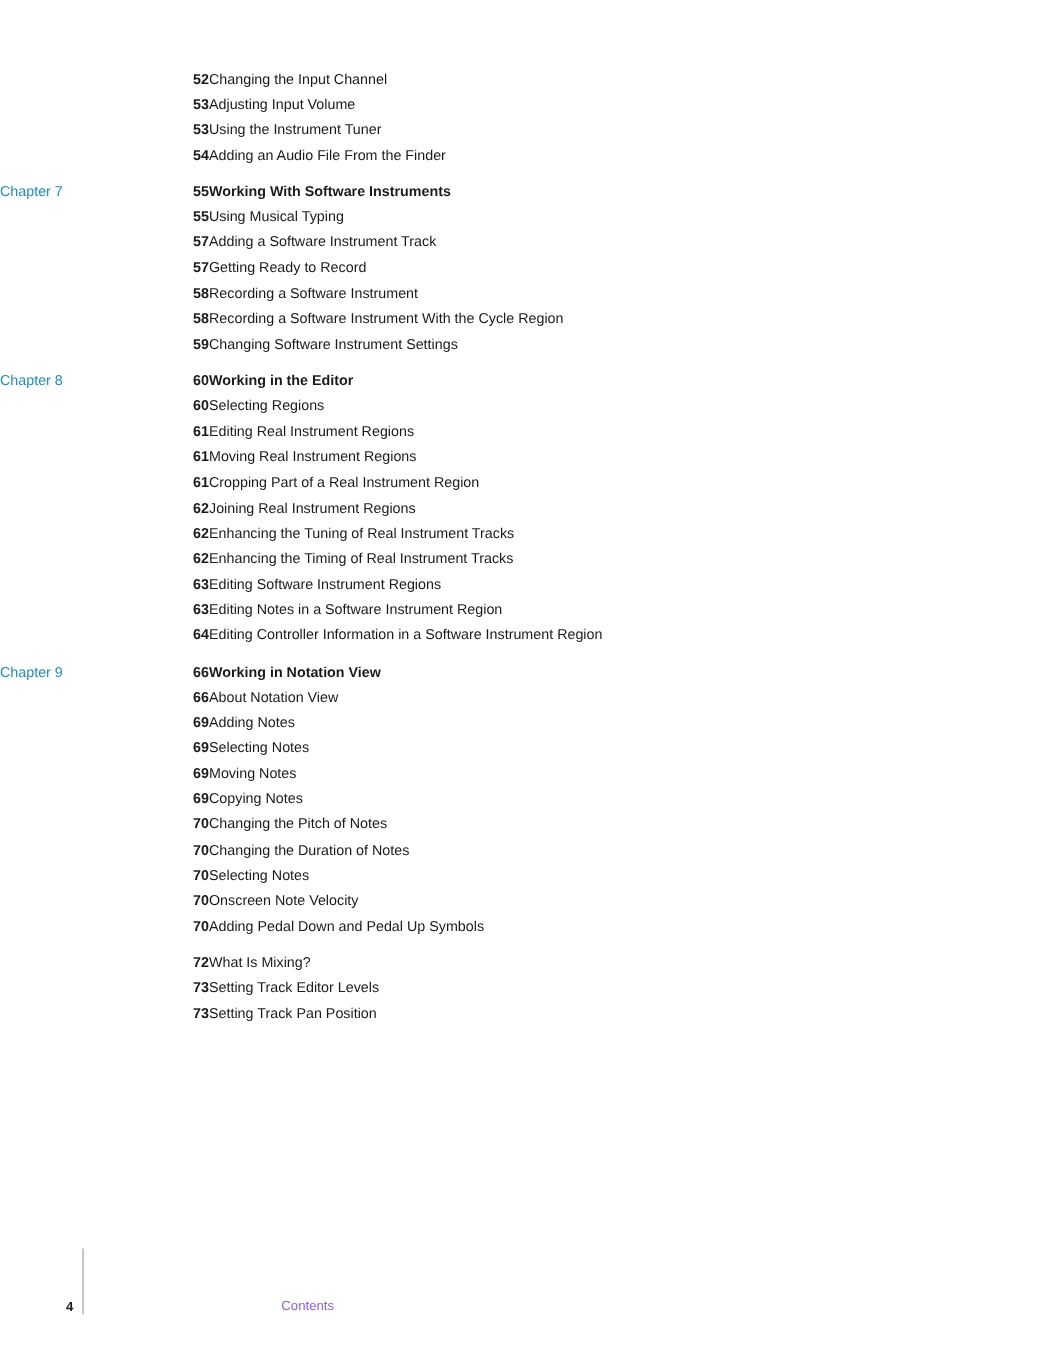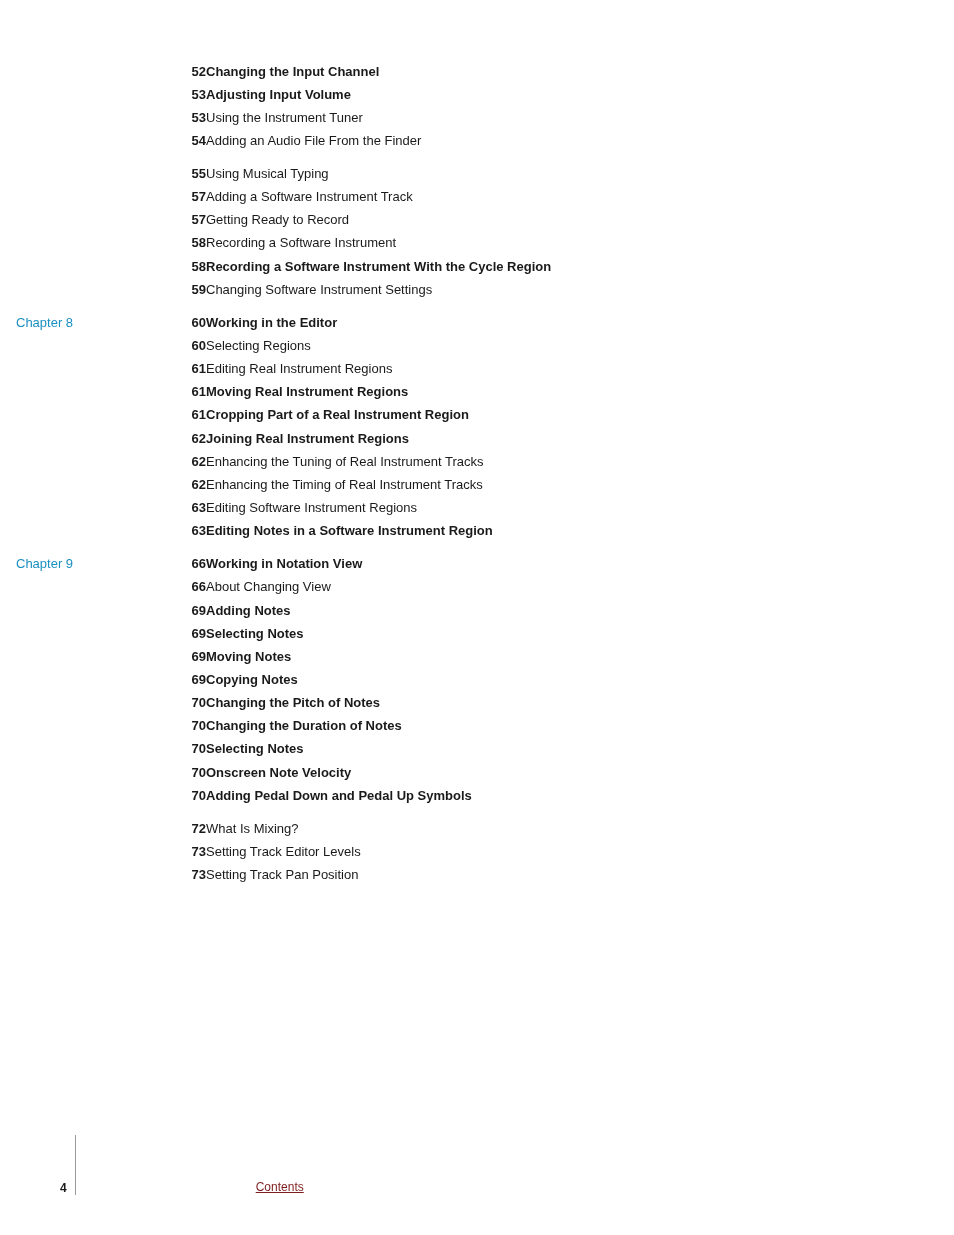"52" .page { padding: 60px 0 60px 16px -> 60px 0 60px 0 }
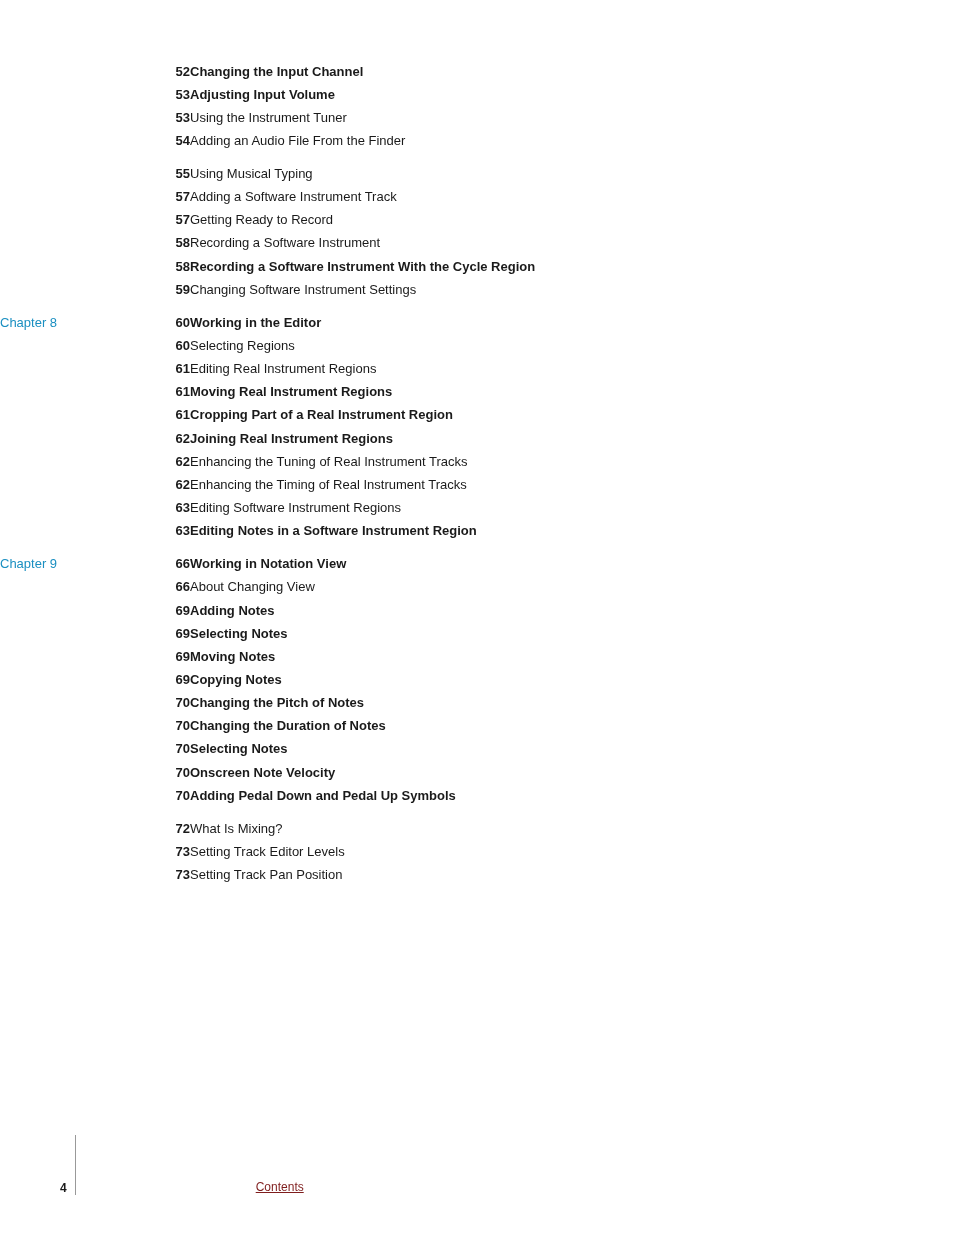"Changing the Input Channel" .indented { font-weight: bold -> none }
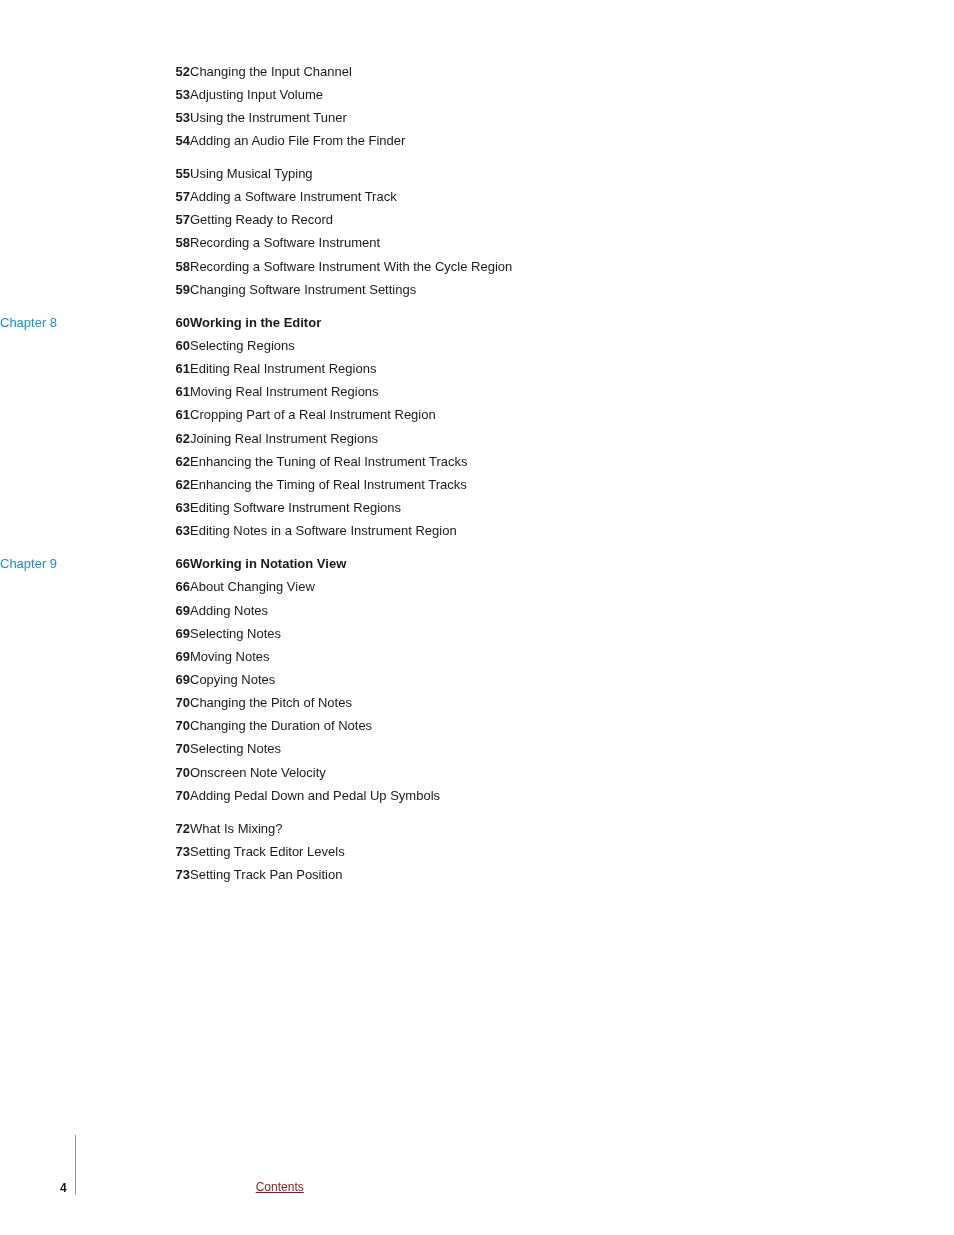"Chapter 7" tr { html: none -> <tr> <td><span>Chapter 7</span></td> <td>55</td> <td>Working With Software Instruments</td> </tr> }
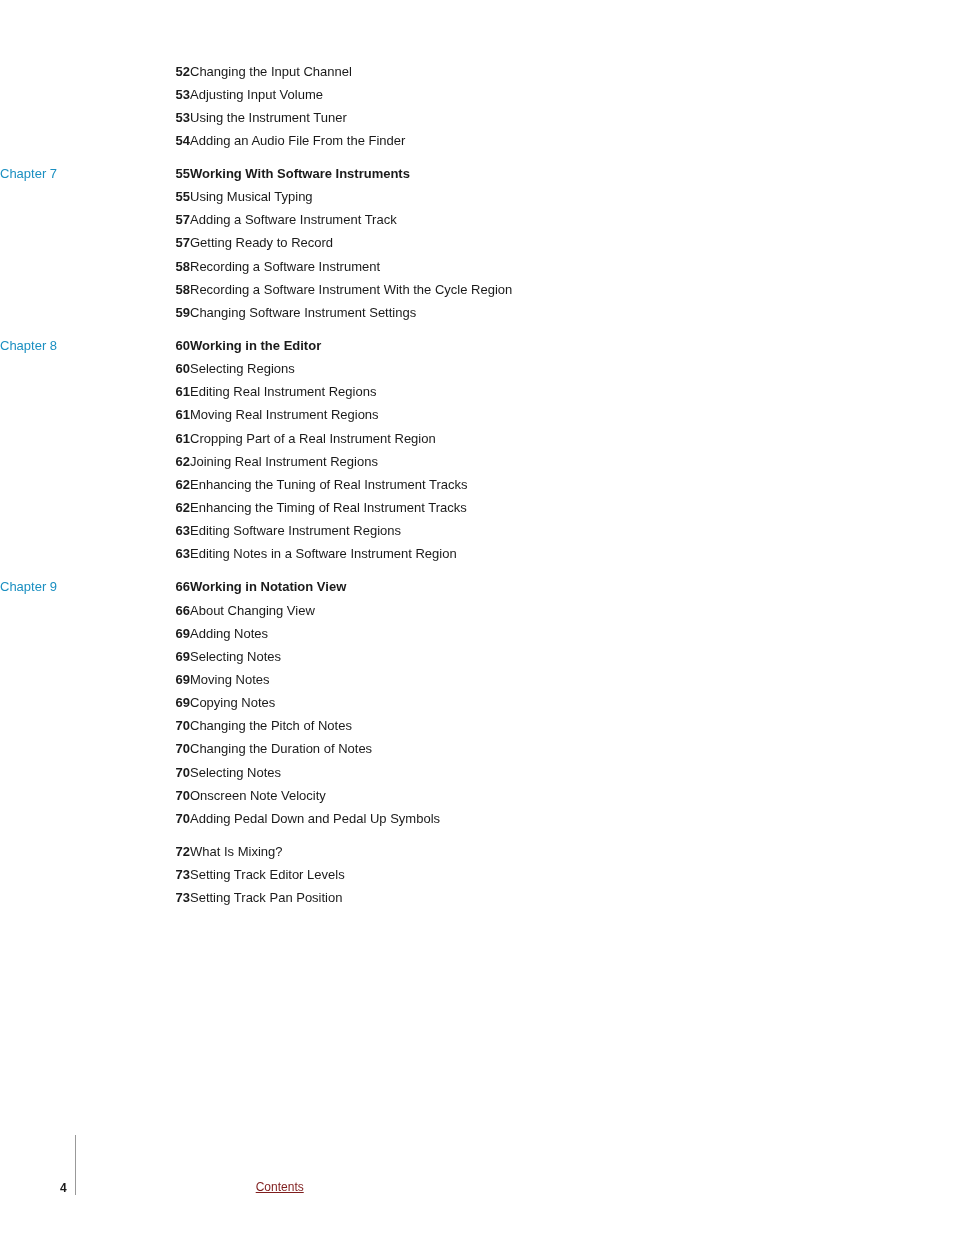"64" tr { html: none -> <tr> <td></td> <td>64</td> <td>Editing Controller Information in a Software Instrument Region</td> </tr> }
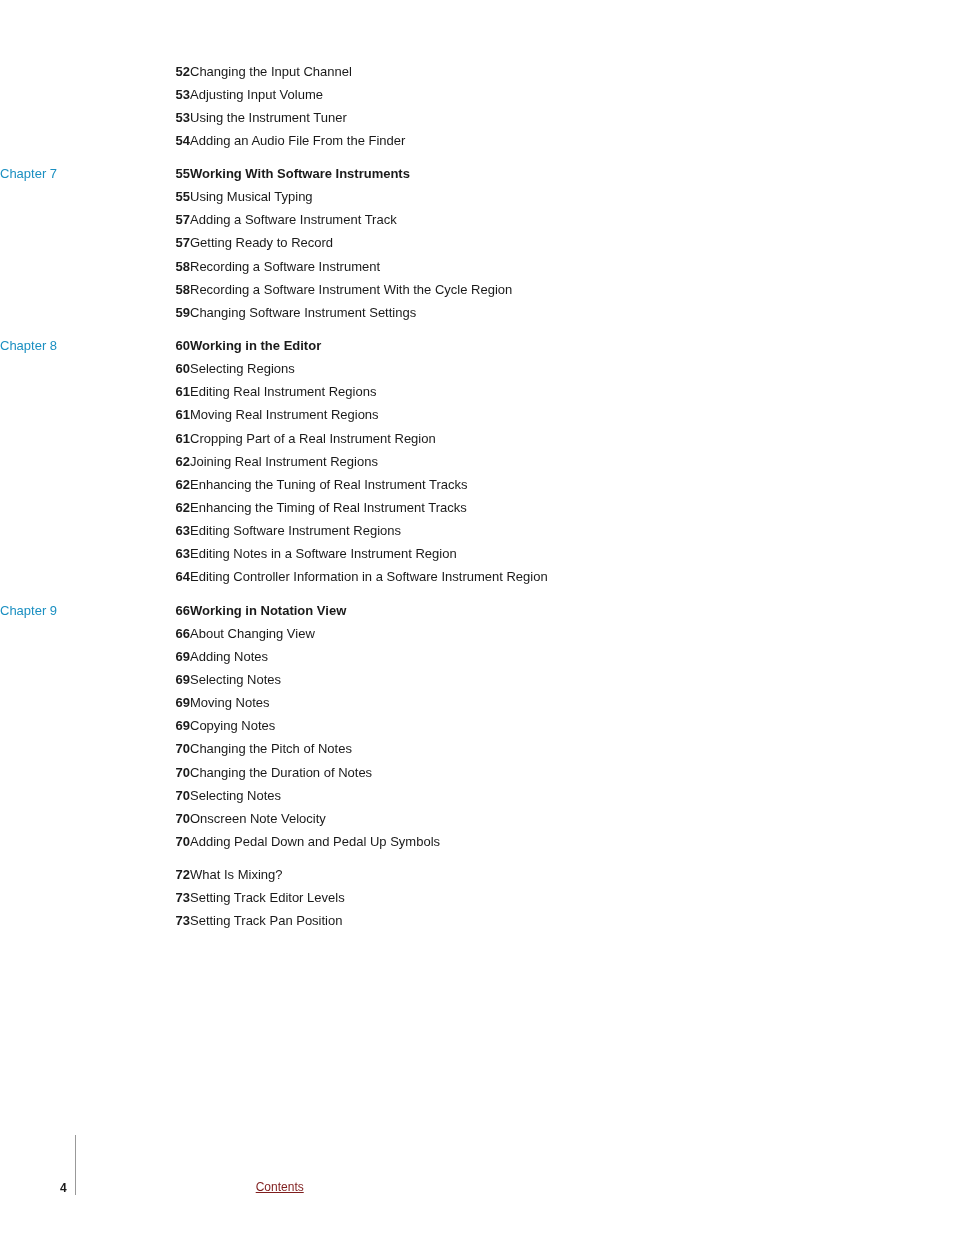"About Changing View" td.col-title { text: Changing -> Notation }
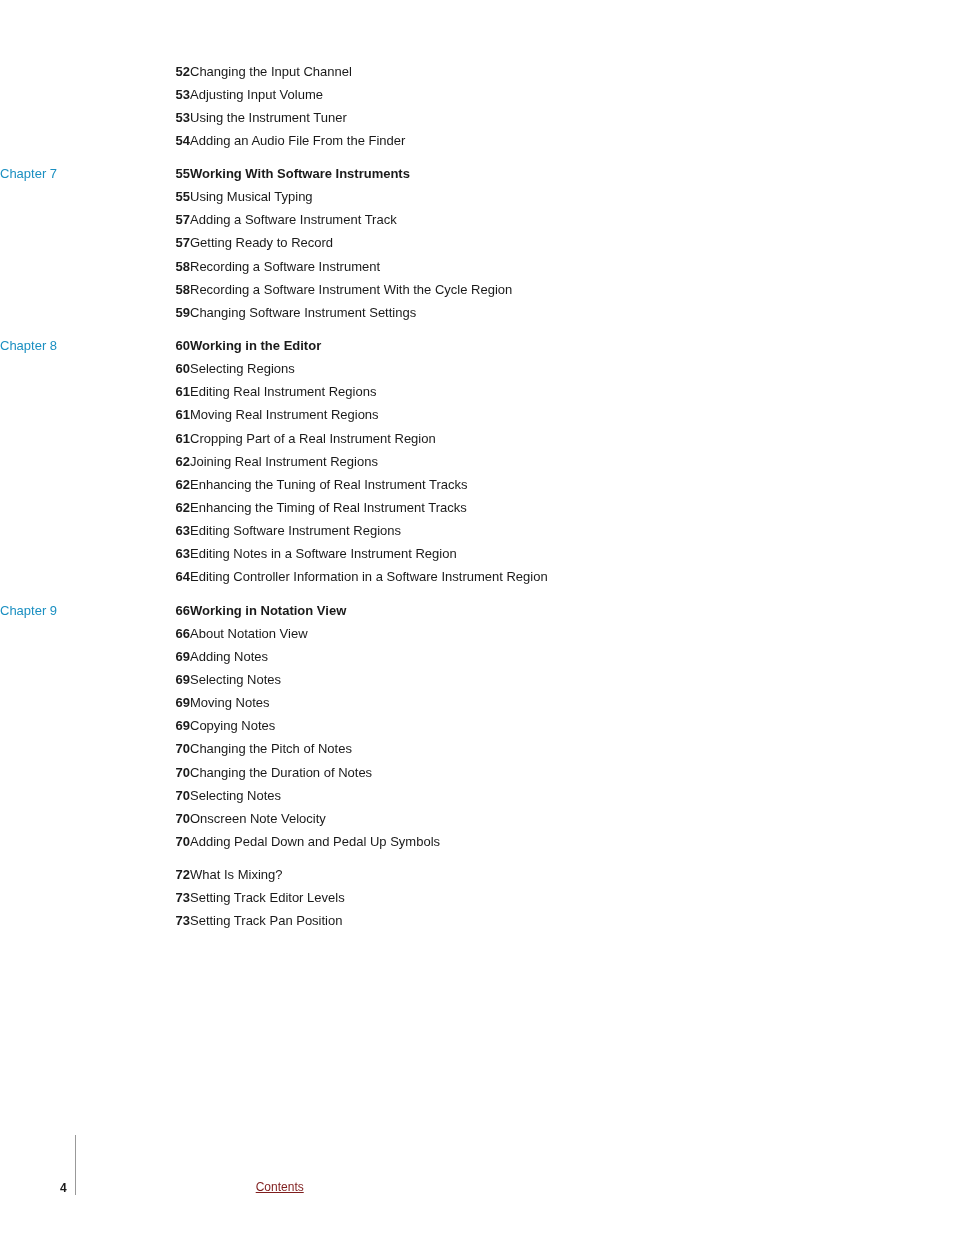"Contents" .footer-contents { color: #7f1d1d -> #8b5cf6; text-decoration: underline -> none }
